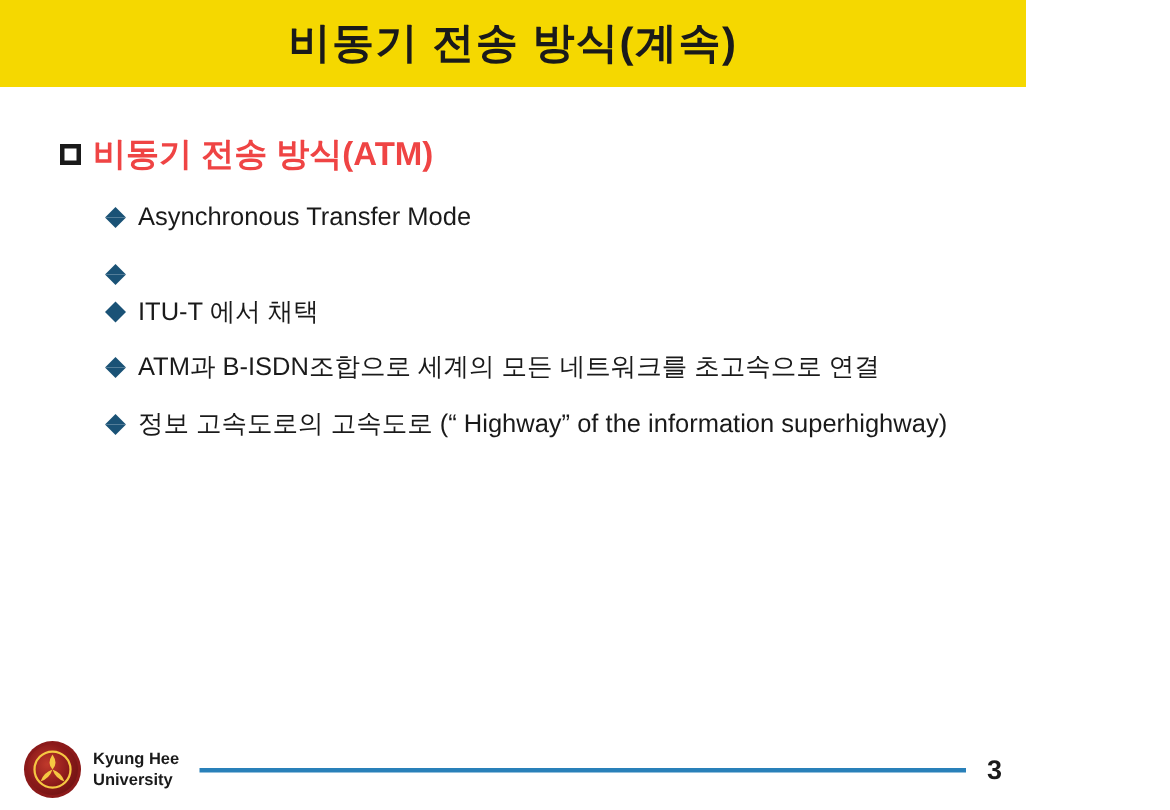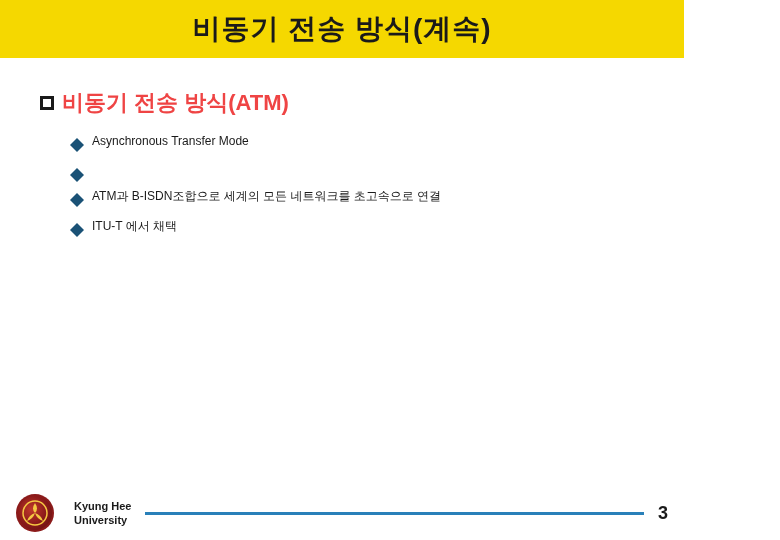"Asynchronous Transfer Mode" .sub-bullet-text { font-size: 12px -> 17px }
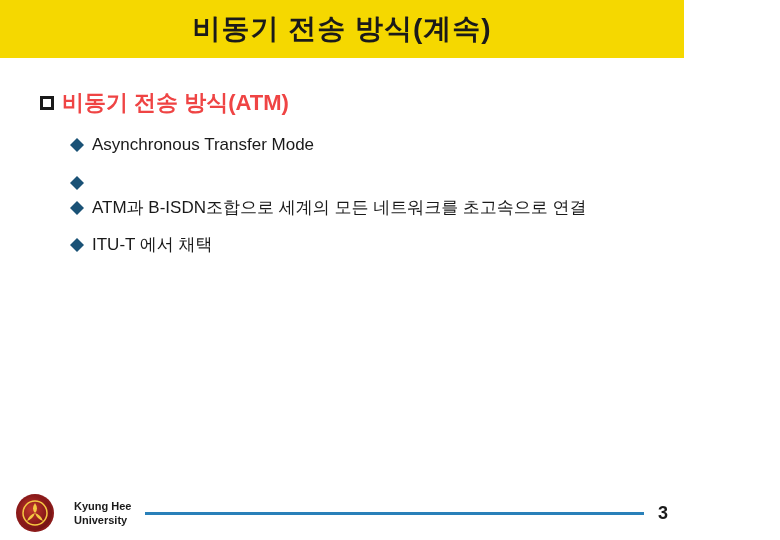"ATM과 B-ISDN조합으로 세계의 모든 네트워크를" div.sub-bullet { order: before "ITU-T 에서 채택" -> after "ITU-T 에서 채택" }
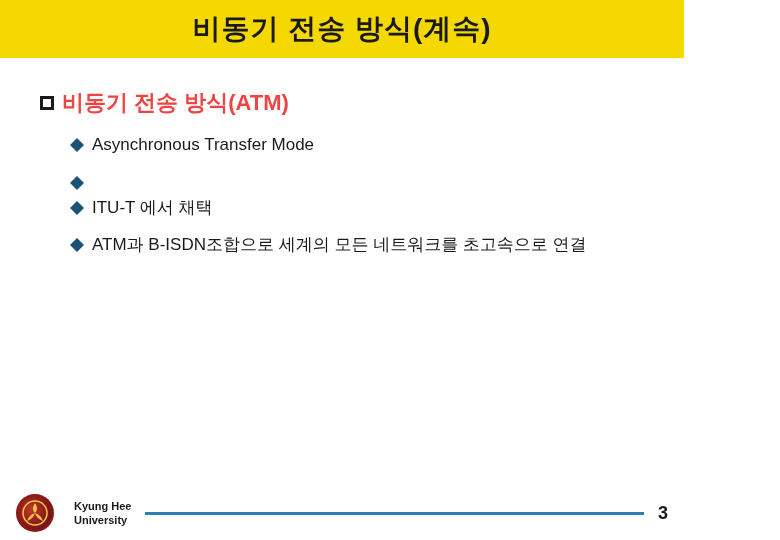"정보 고속도로의 고속도로 (“ Highway”" div.sub-bullet { html: none -> <div> <div></div> <span>정보 고속도로의 고속도로 (“ Highway” of the information superhighway)</span> </div> }
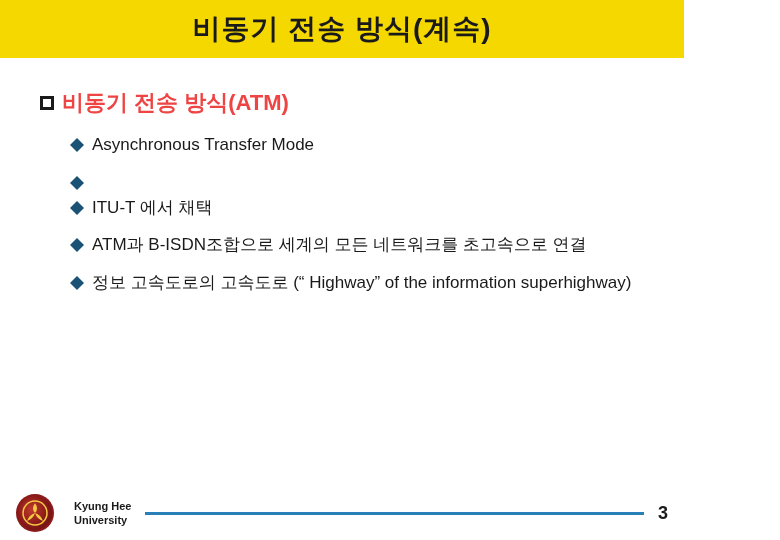"Kyung Hee" .logo-name { margin-left: 12px -> none }
